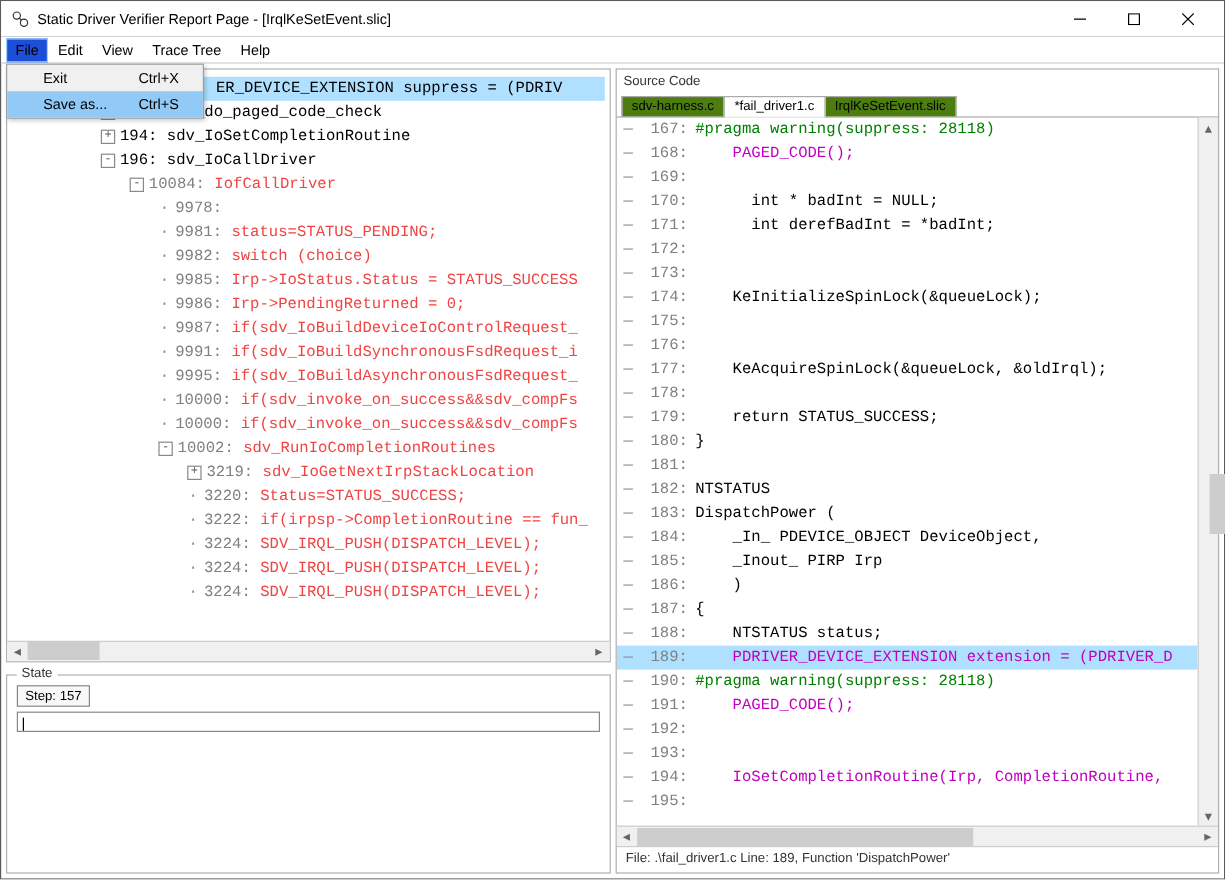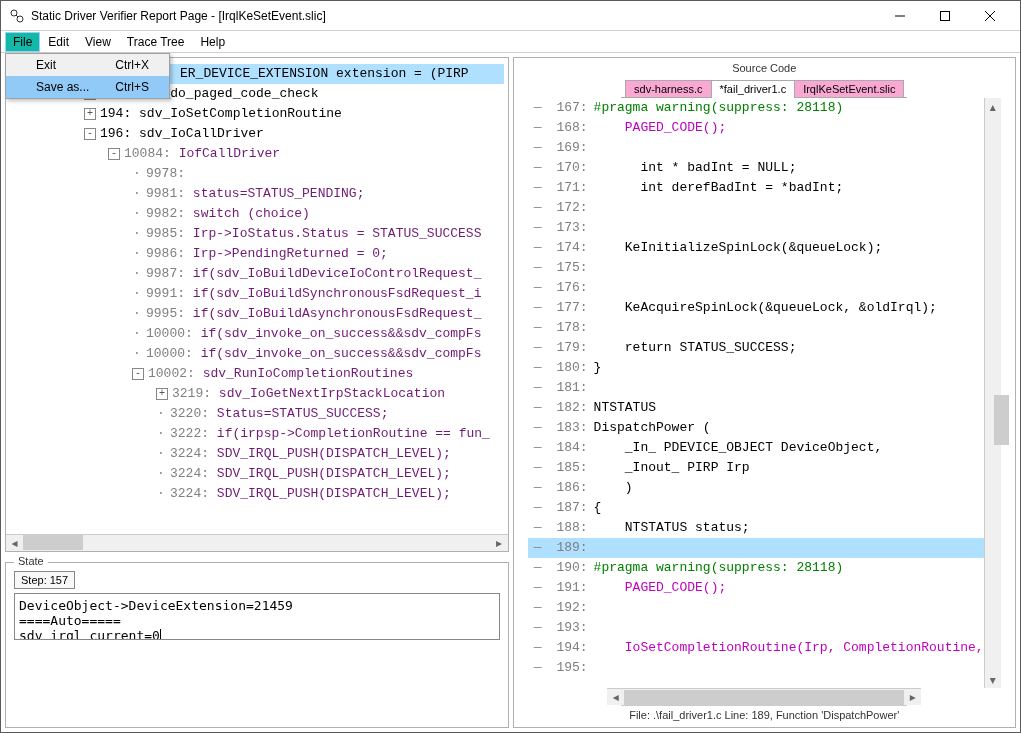"File" .menuitem.open { background: #14b8a6 -> #1d4ed8 }
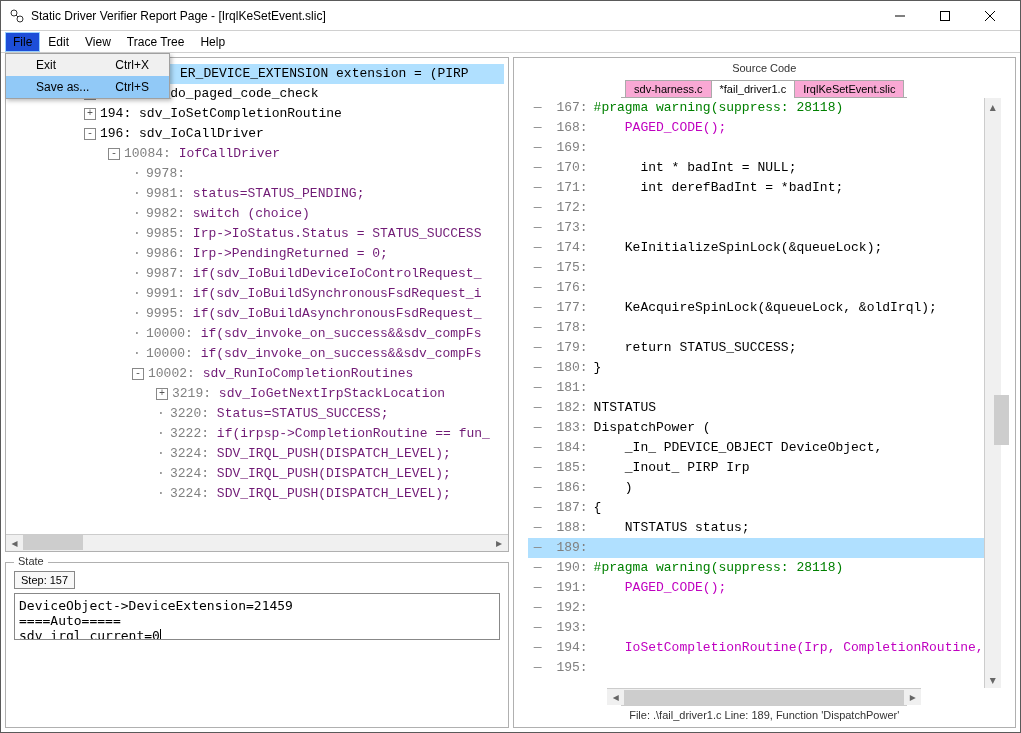"ER_DEVICE_EXTENSION extension = (PIRP" span.txt { text: extension = (PIRP -> suppress = (PDRIV }
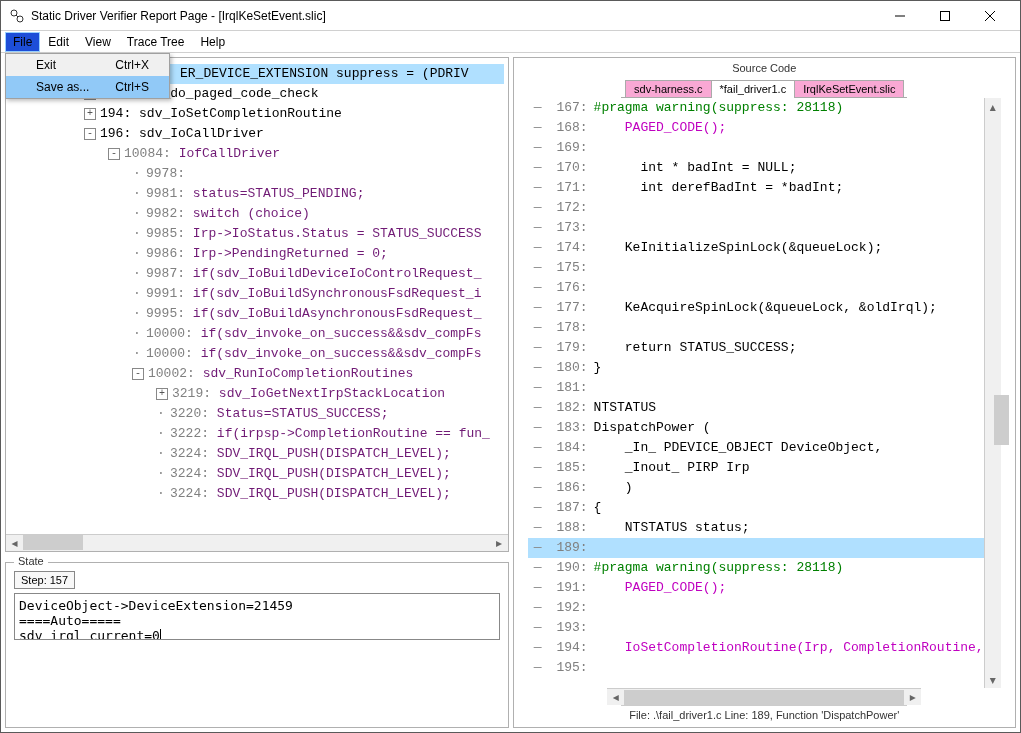"Source Code" .srcpanel { align-items: center -> none }
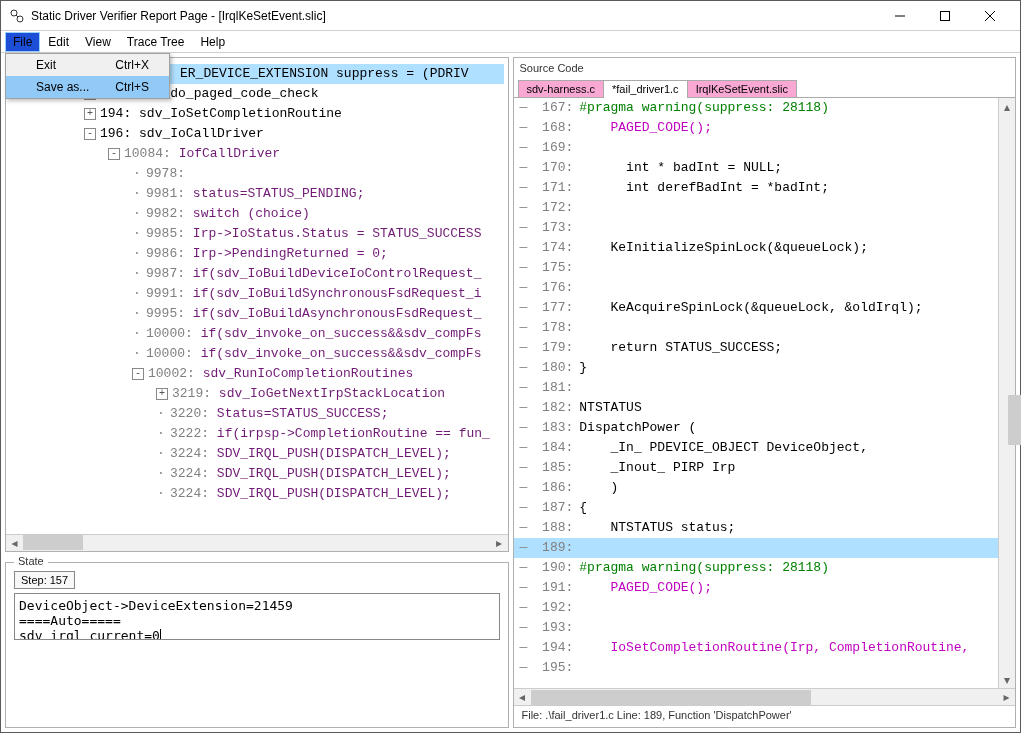"sdv-harness.c" .tab { background: #f9a8d4 -> #4d7c0f }
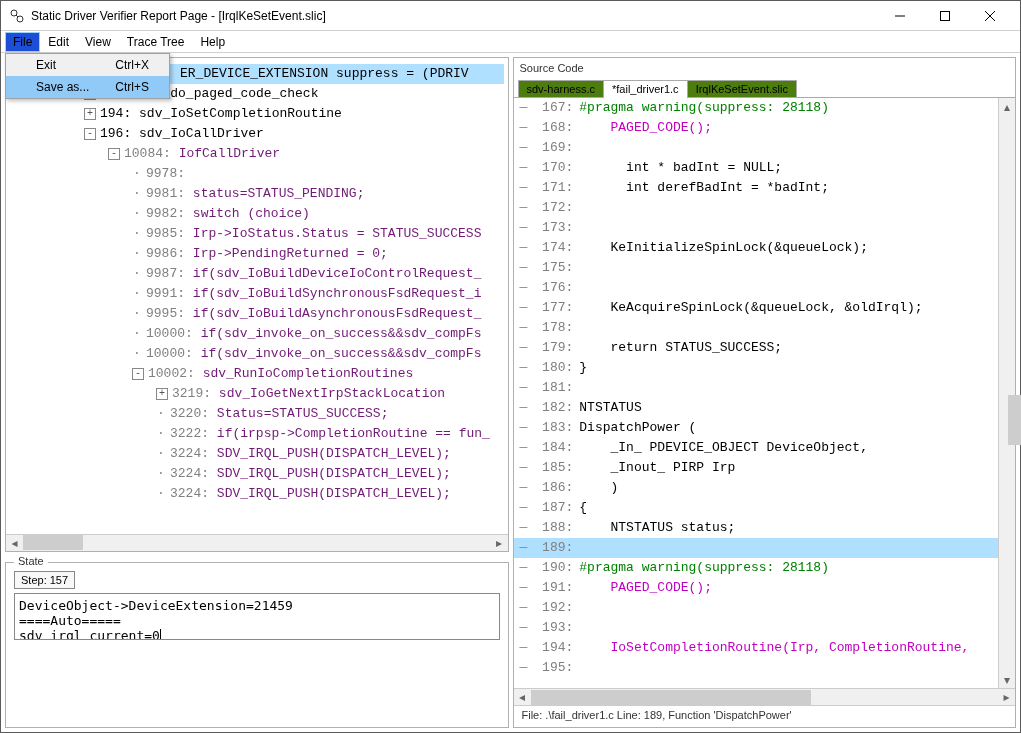"IofCallDriver" .txt { color: #701a75 -> #ef4444 }
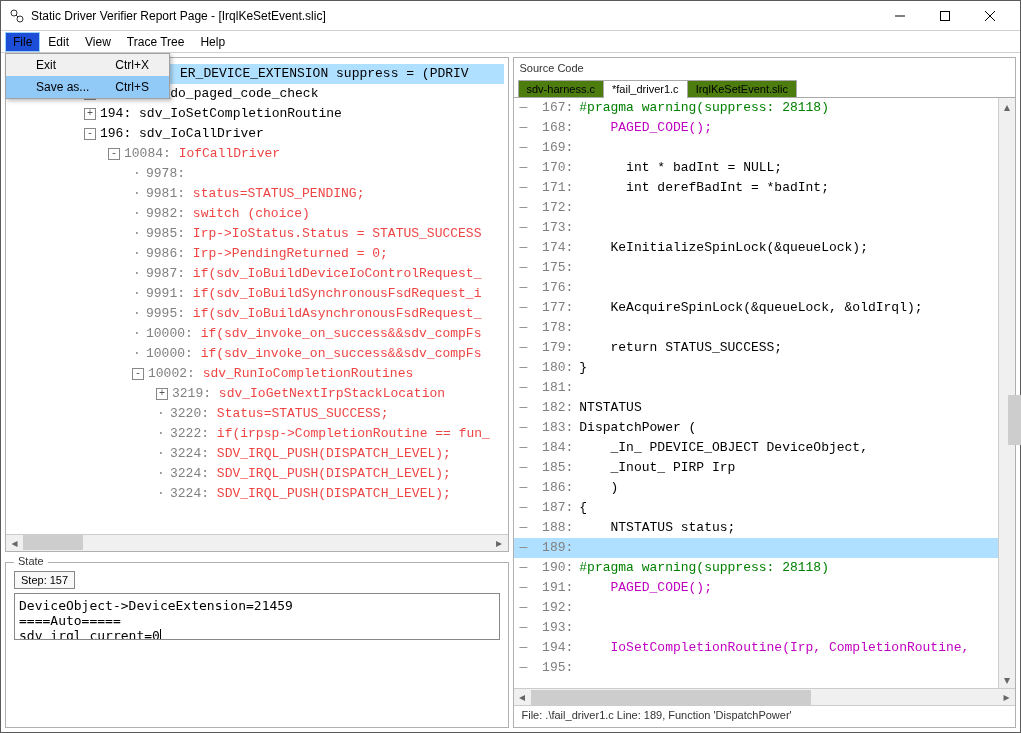"PDRIVER_DEVICE_EXTENSION extension =" span.code { html: none -> <span>&nbsp;&nbsp;&nbsp;&nbsp;PDRIVER_DEVICE_EXTENSION&nbsp;extension&nbsp;=&nbsp;(PDRIVER_D</span> }
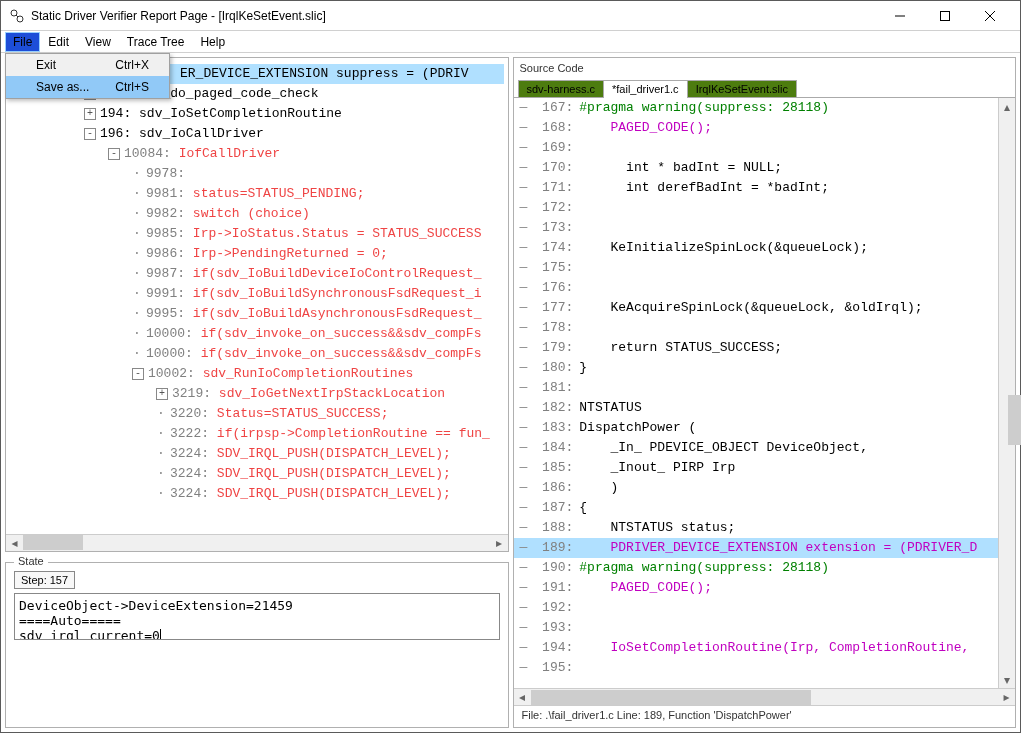"DeviceObject->DeviceExtension=21459" span { html: <span>DeviceObject-&gt;DeviceExtension=21459 ====Auto===== sdv irql current=0</span> -> none }
